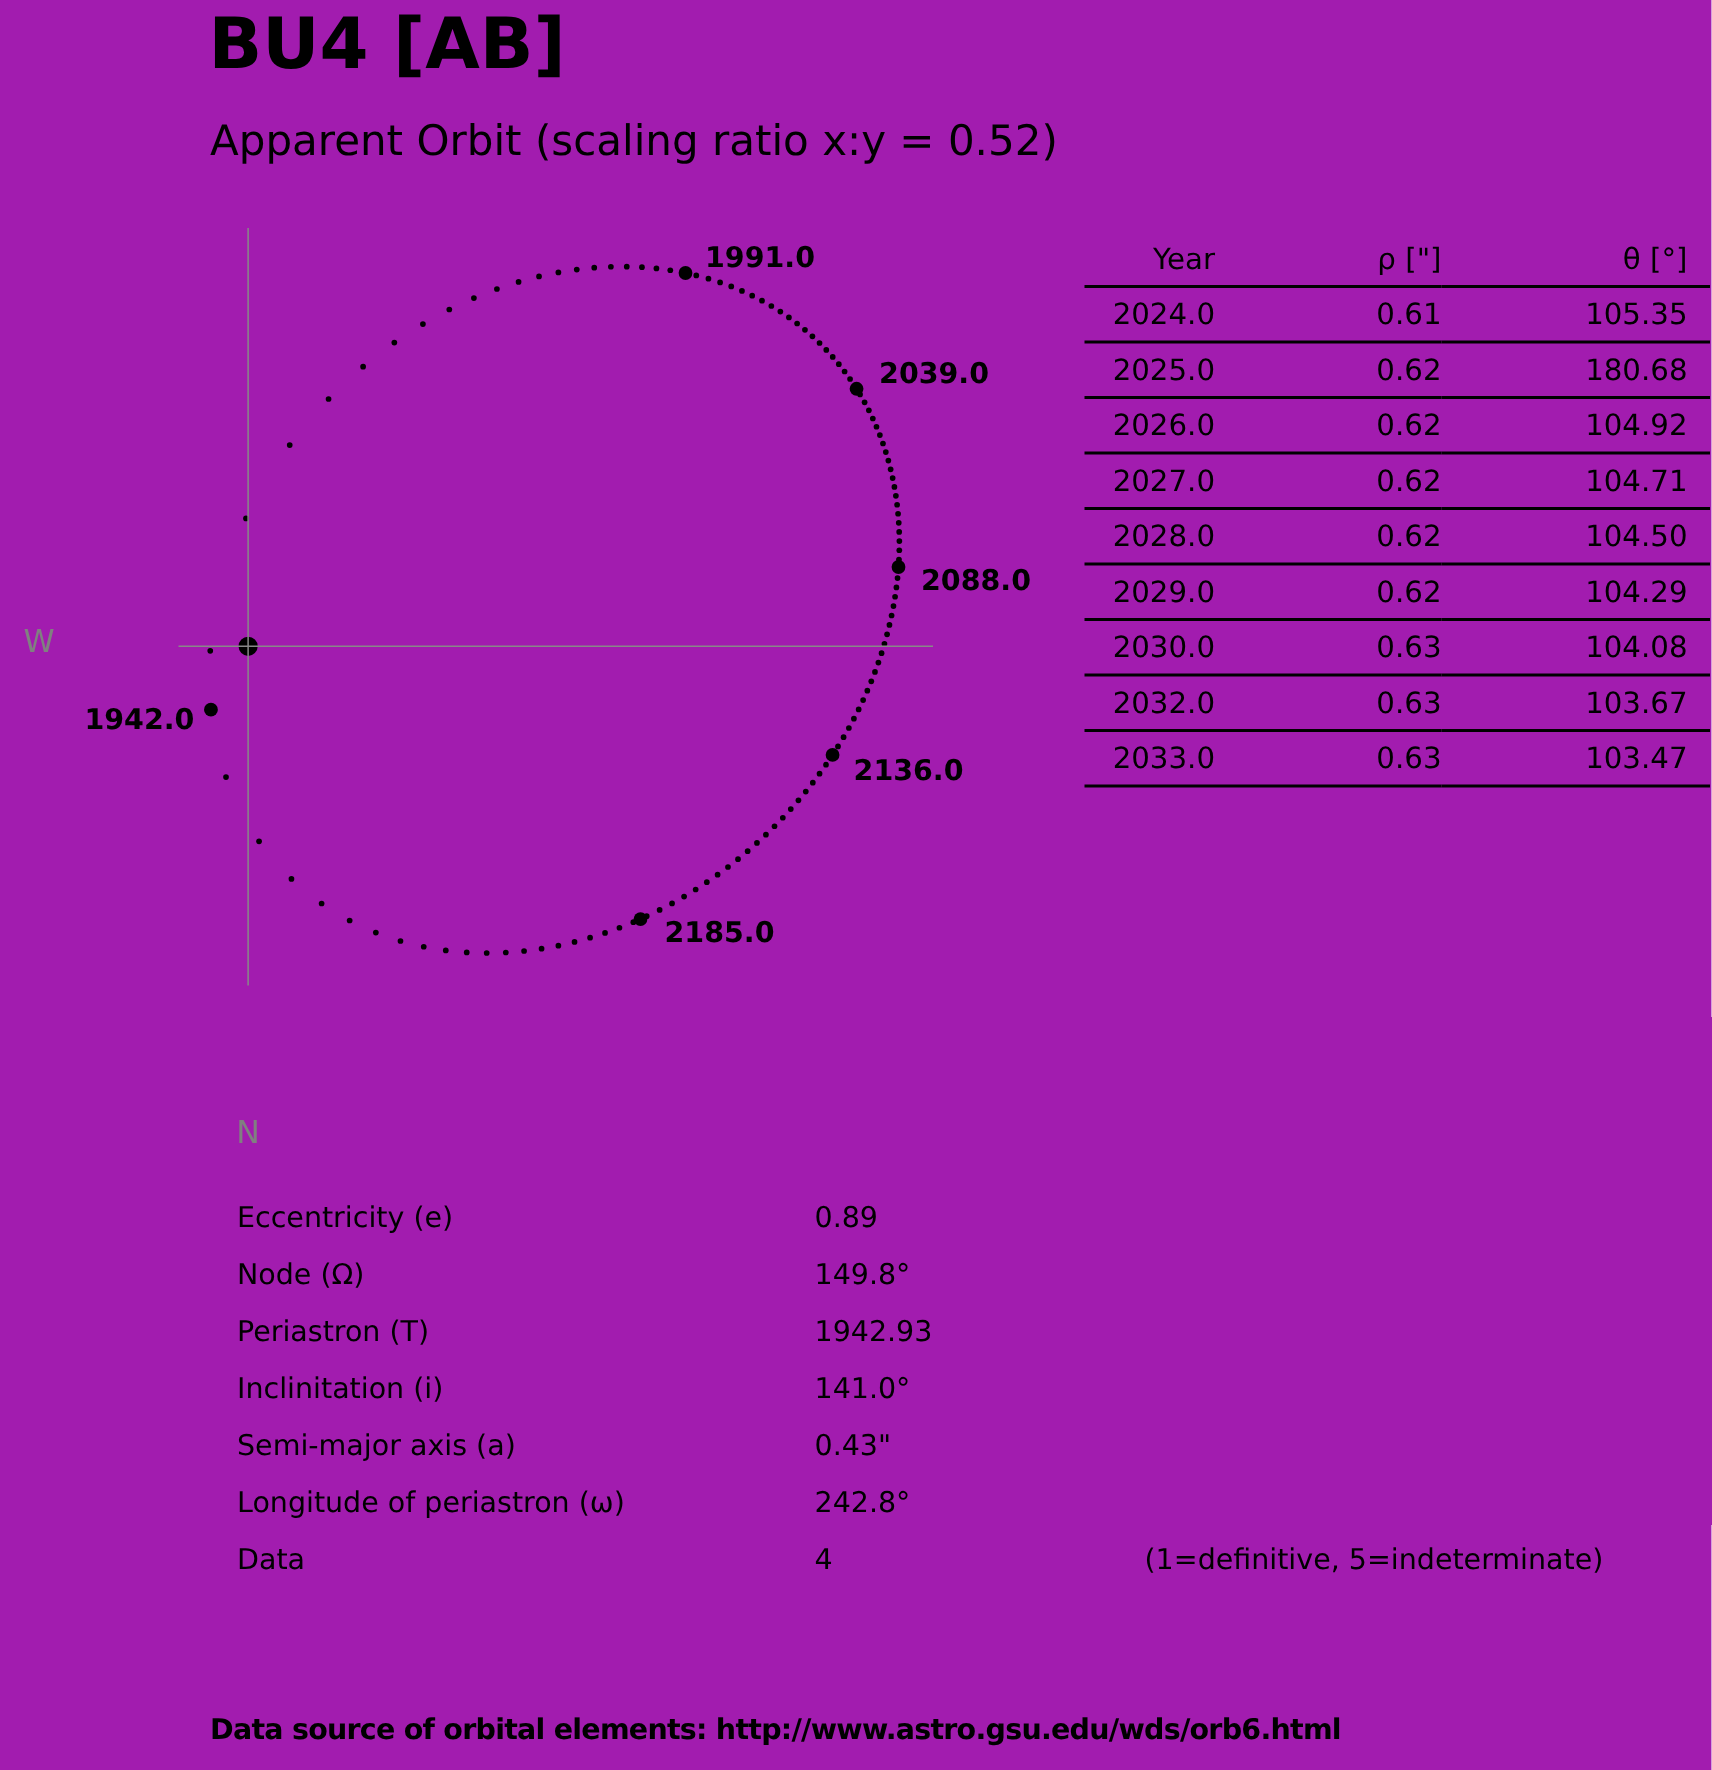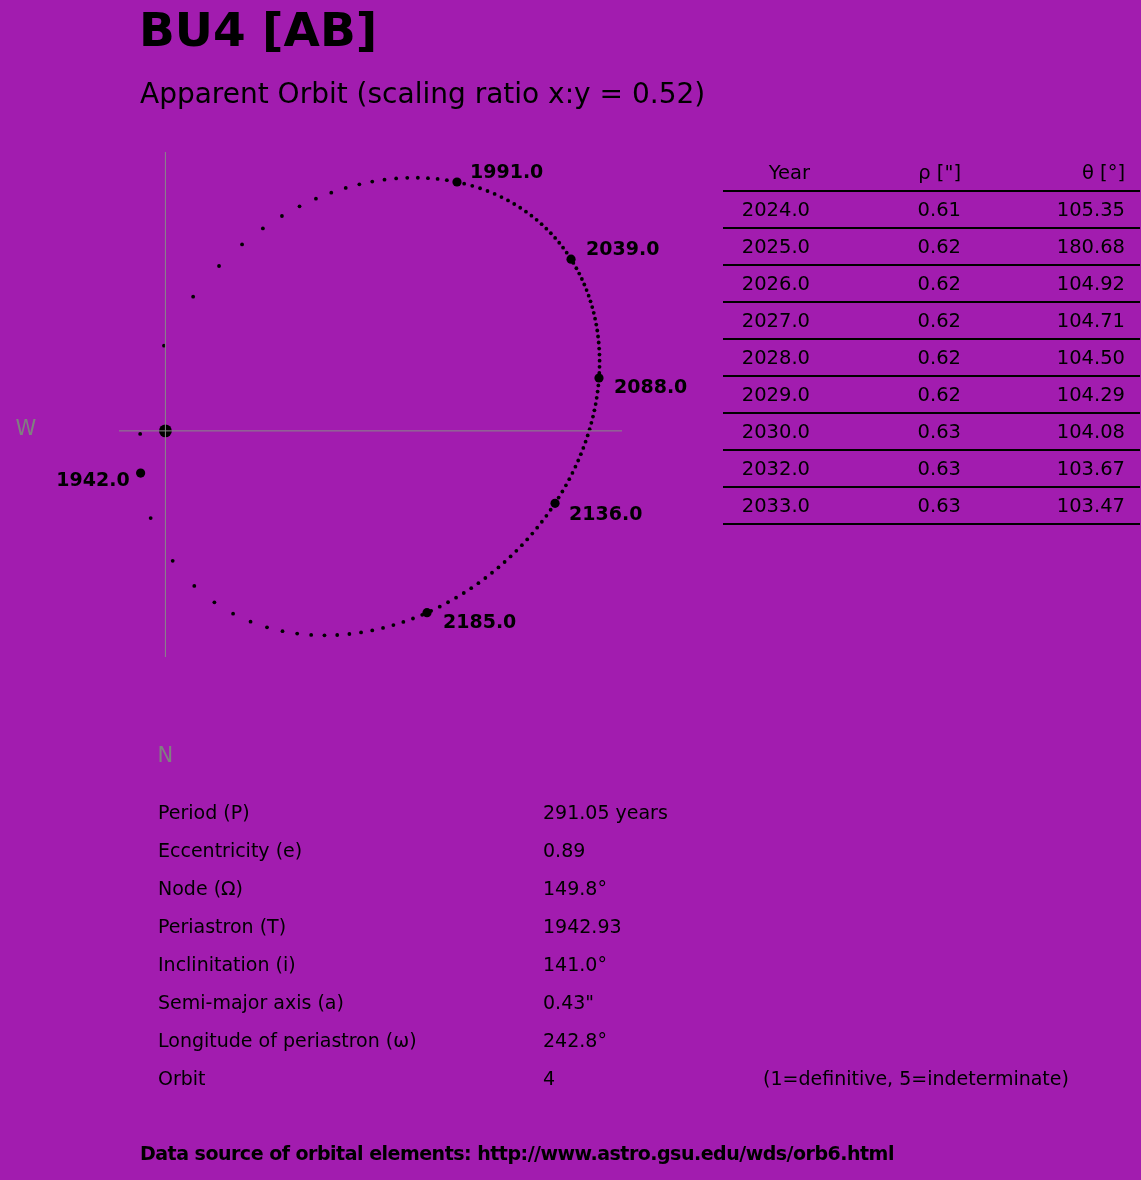"Period (P)" div.erow { html: <div> <span>Period (P)</span> <span>291.05 years</span> </div> -> none }
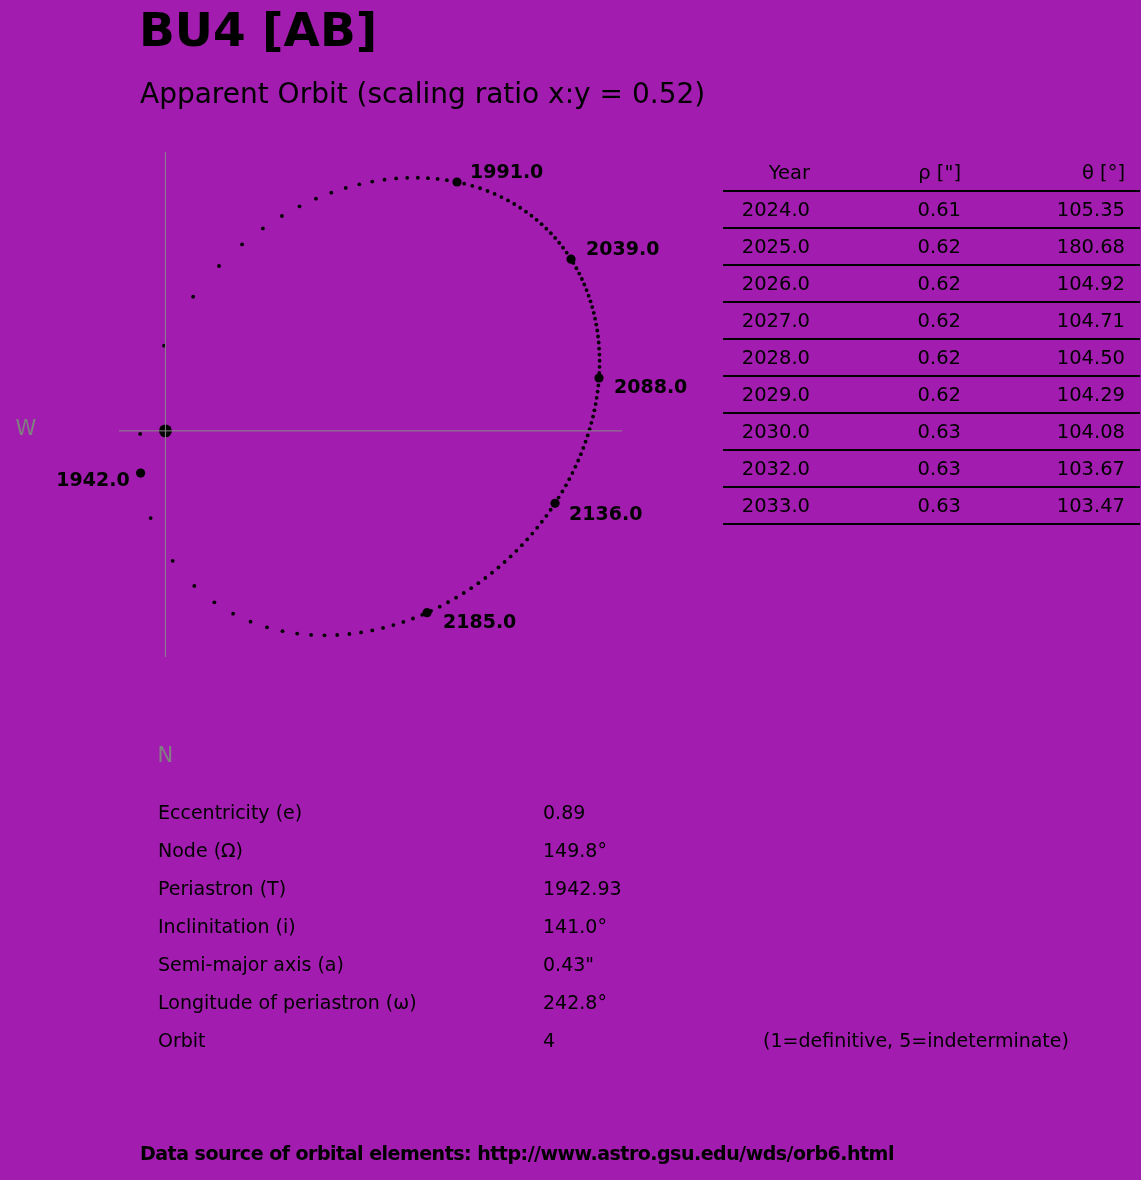"Orbit" span.lbl { text: Orbit -> Data }
